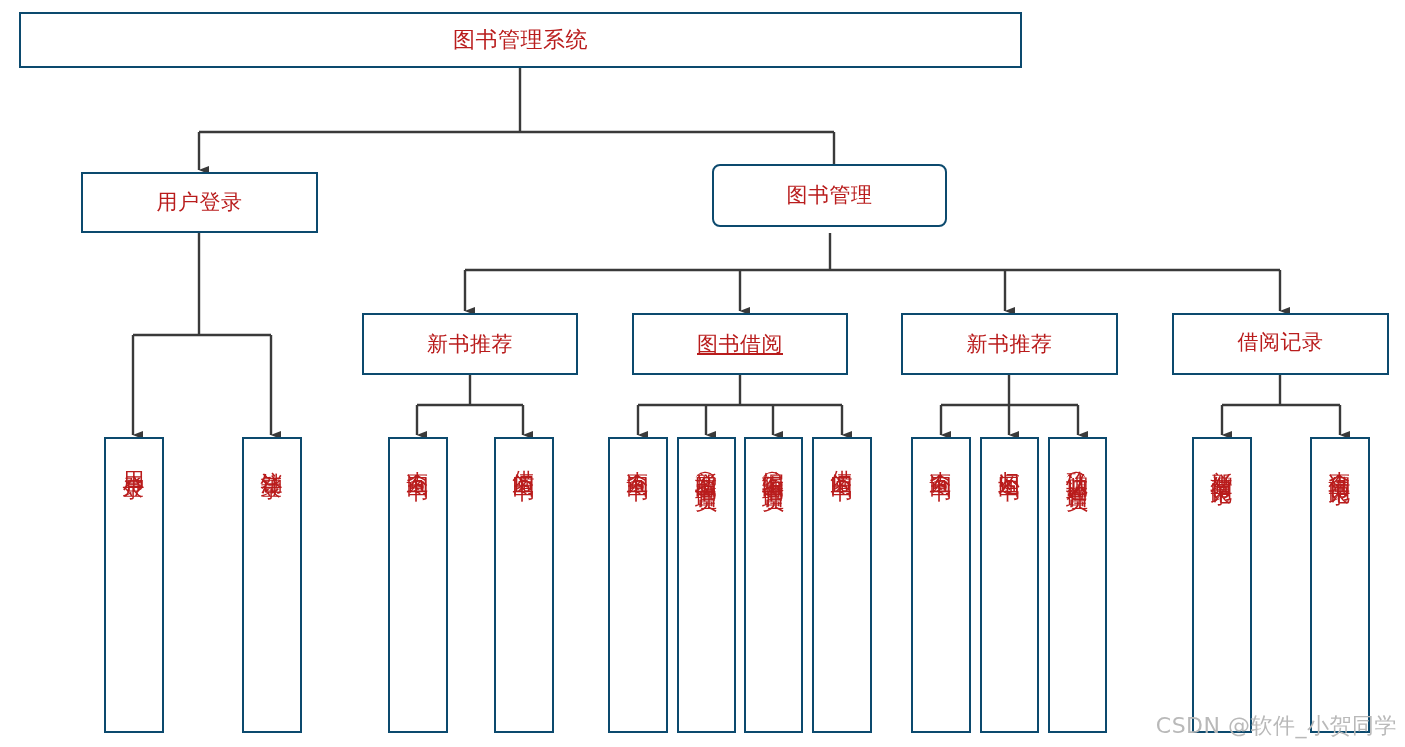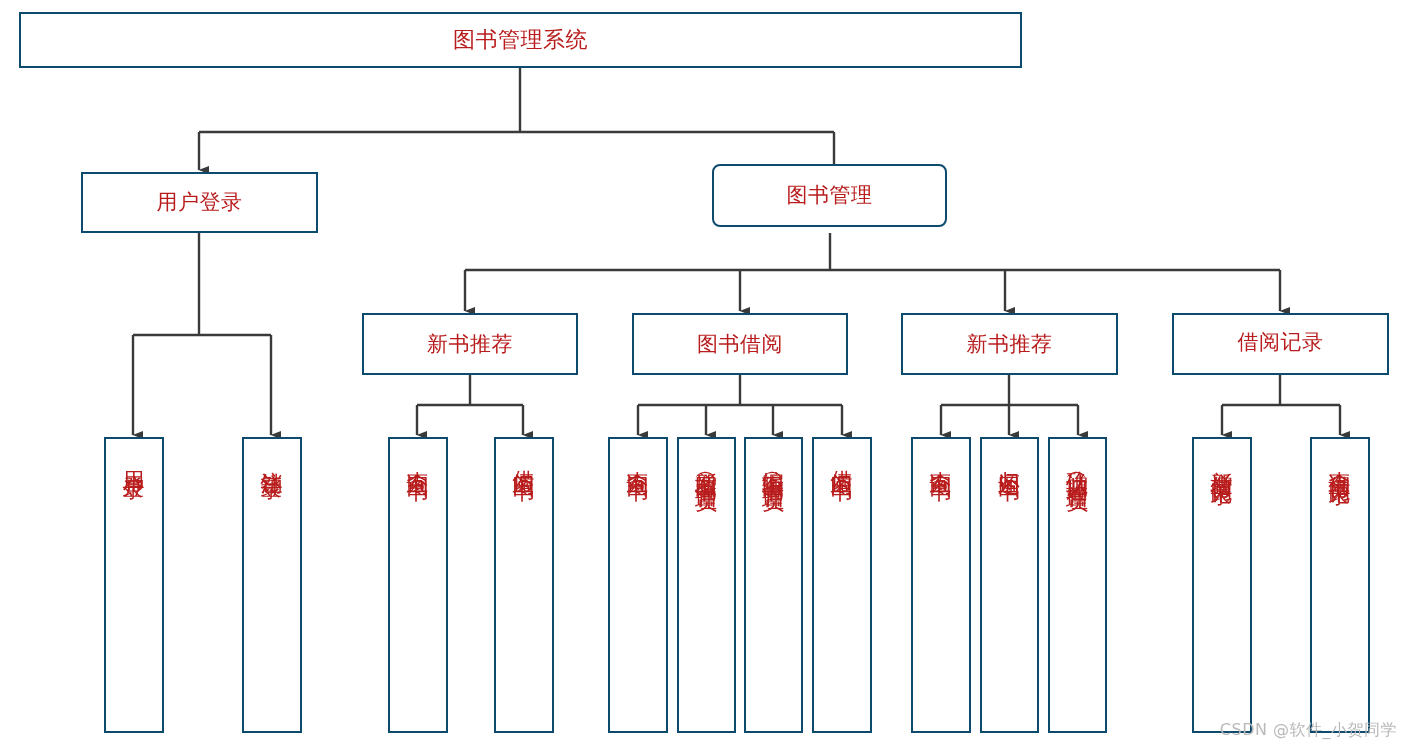"图书借阅" div.node { text-decoration: none -> underline }
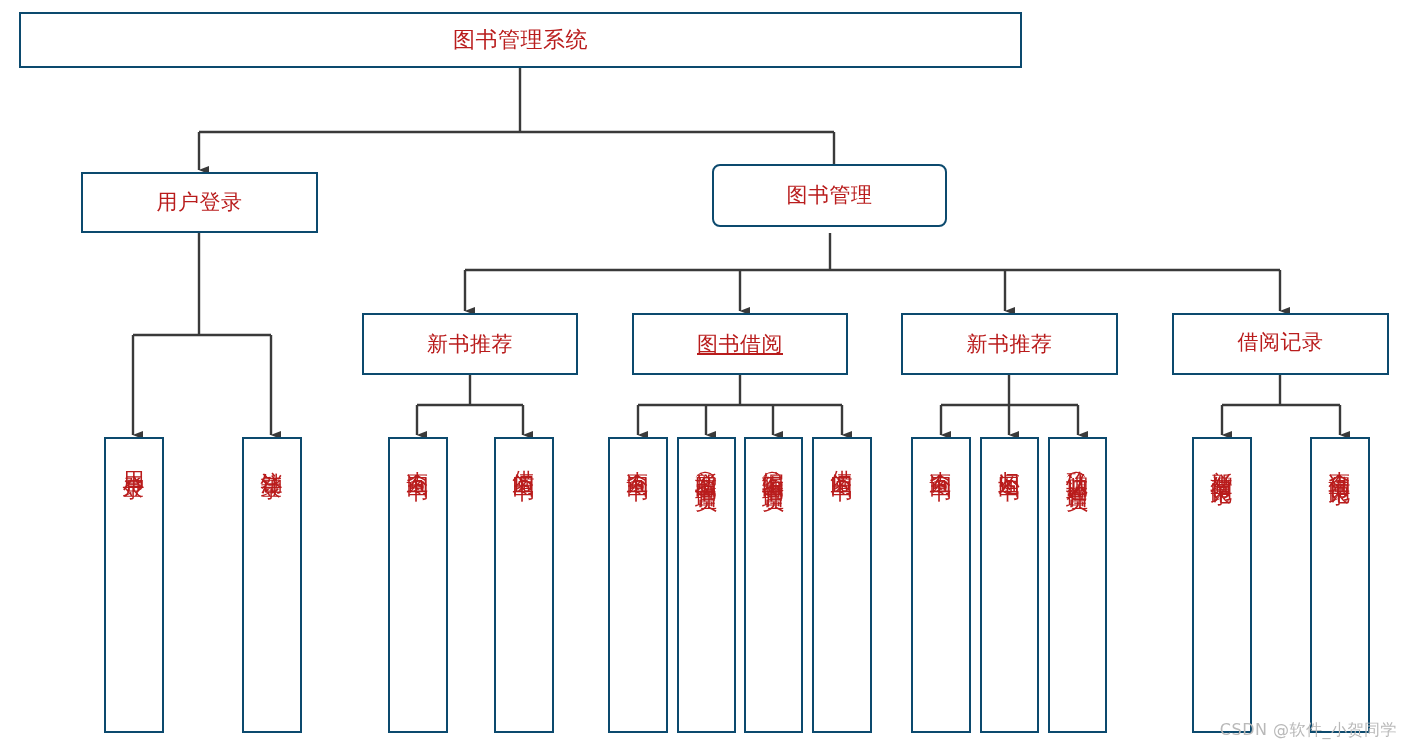"CSDN @软件_小贺同学" #watermark { font-size: 16px -> 22px }
